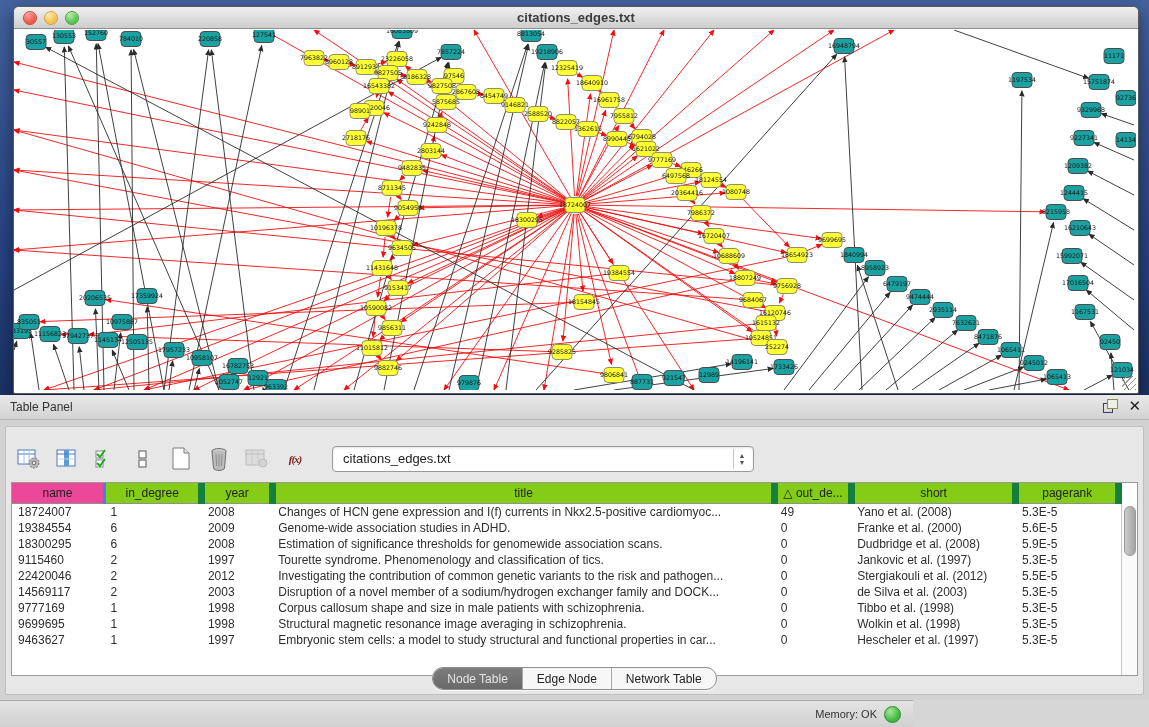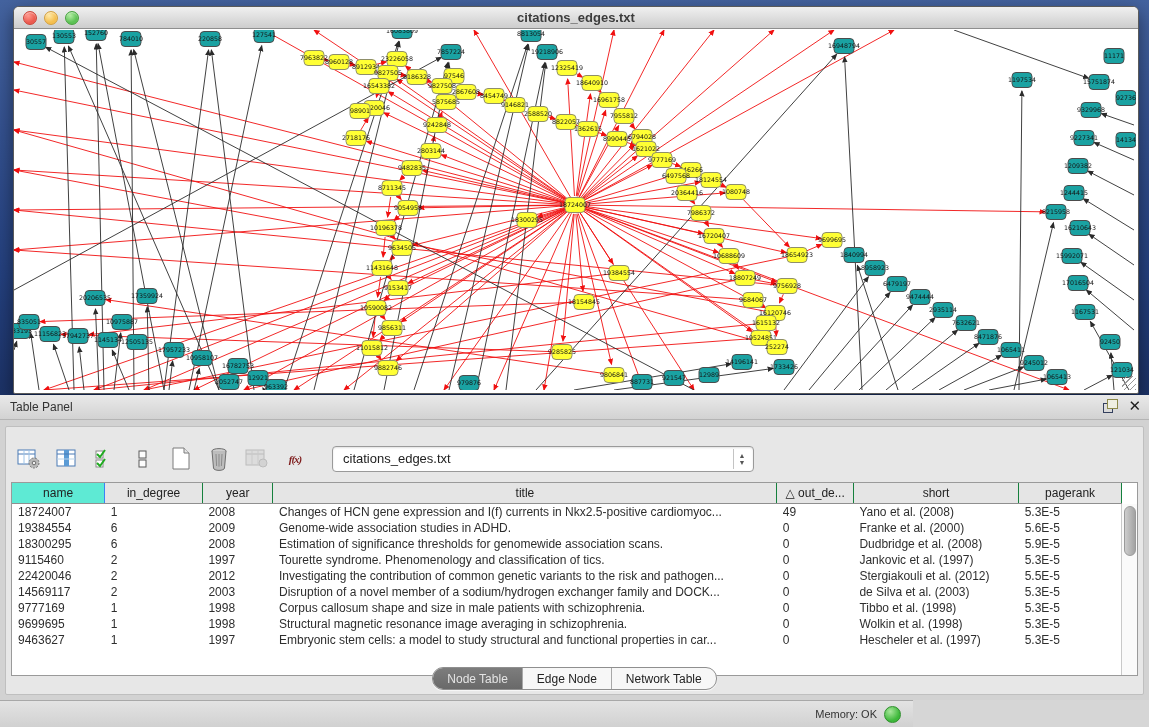"name" table.grid th.namecol { background: #5eead4 -> #ec4899; border-right: 1px solid #3b82f6 -> 3px solid #3b82f6 }
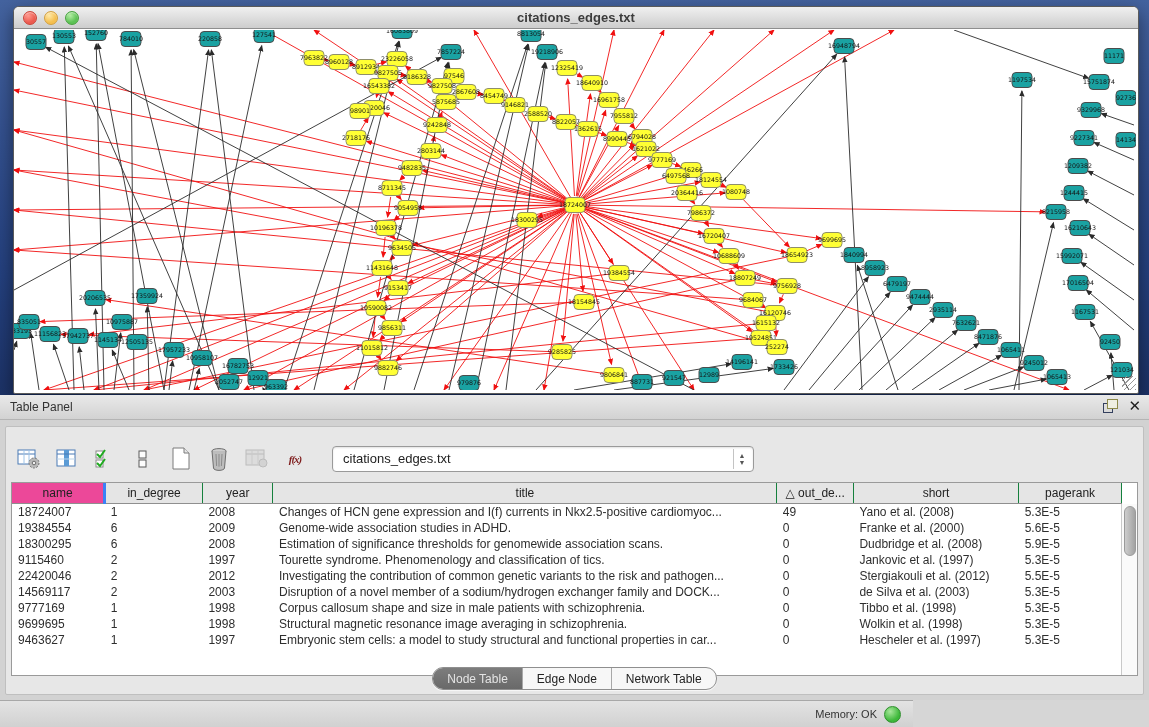"in_degree" table.grid th { background: #e5e5e5 -> #84cc16; border-right: 1px solid #15803d -> 7px solid #15803d }
